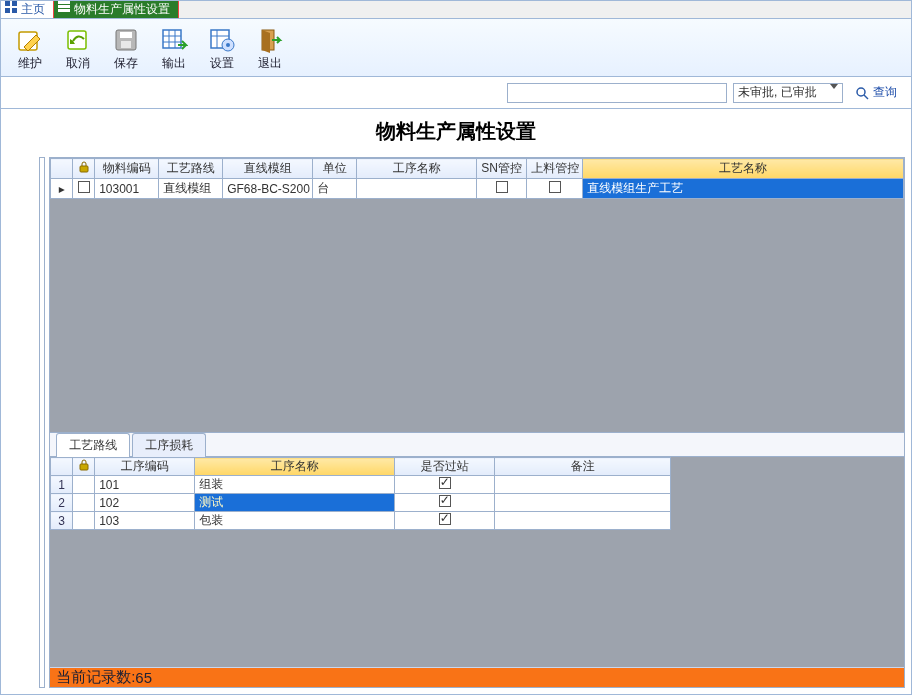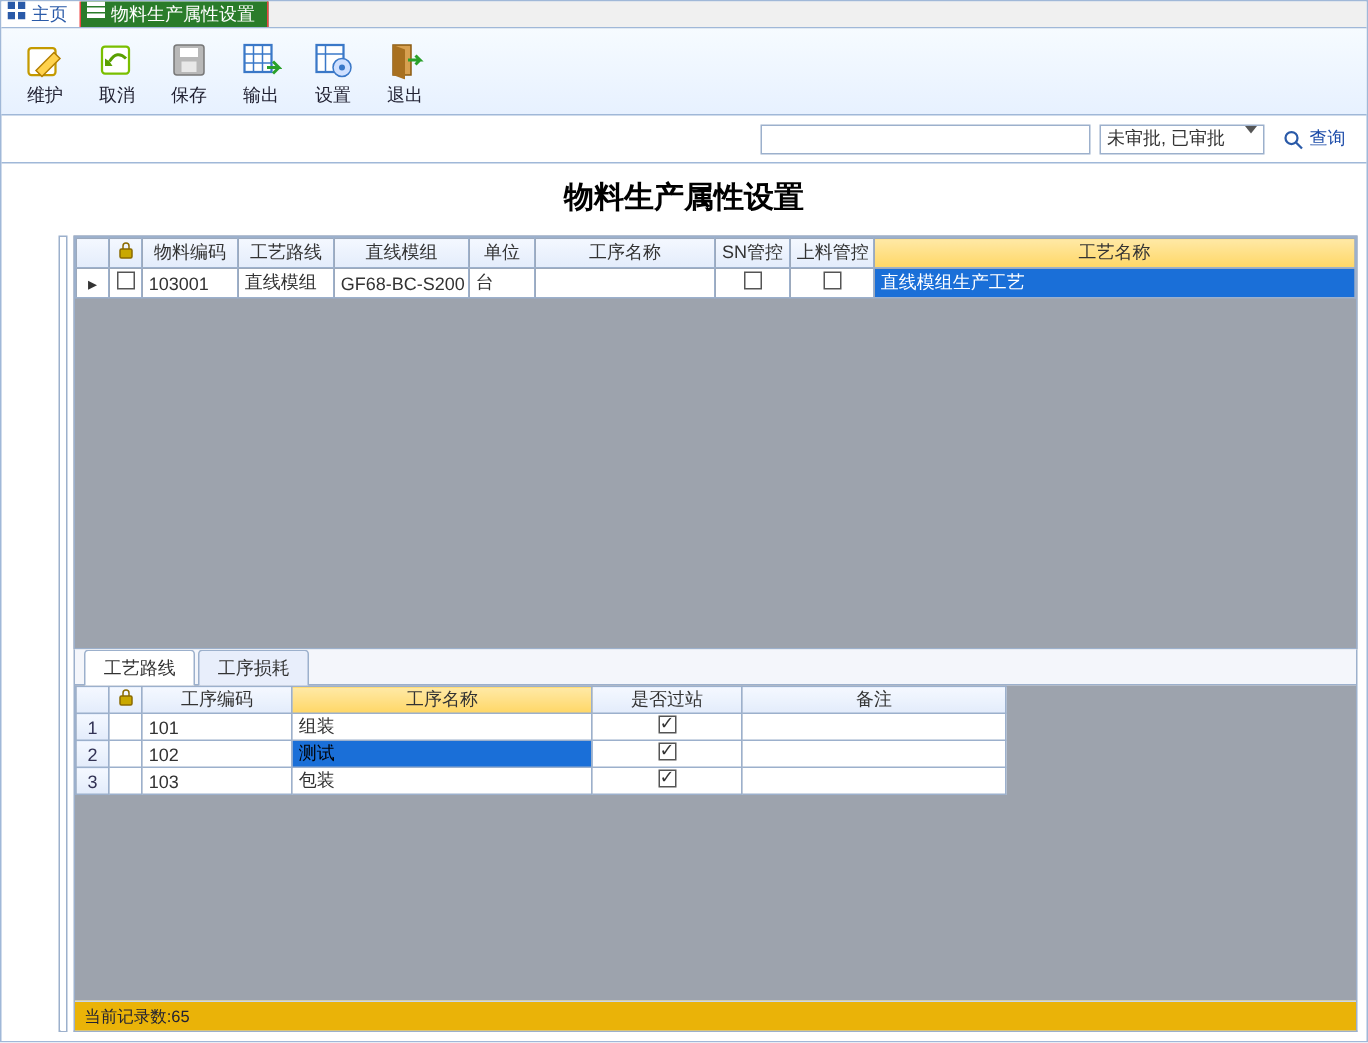"测试" .subgridwrap td.selcell { color: #000000 -> #fef9c3 }
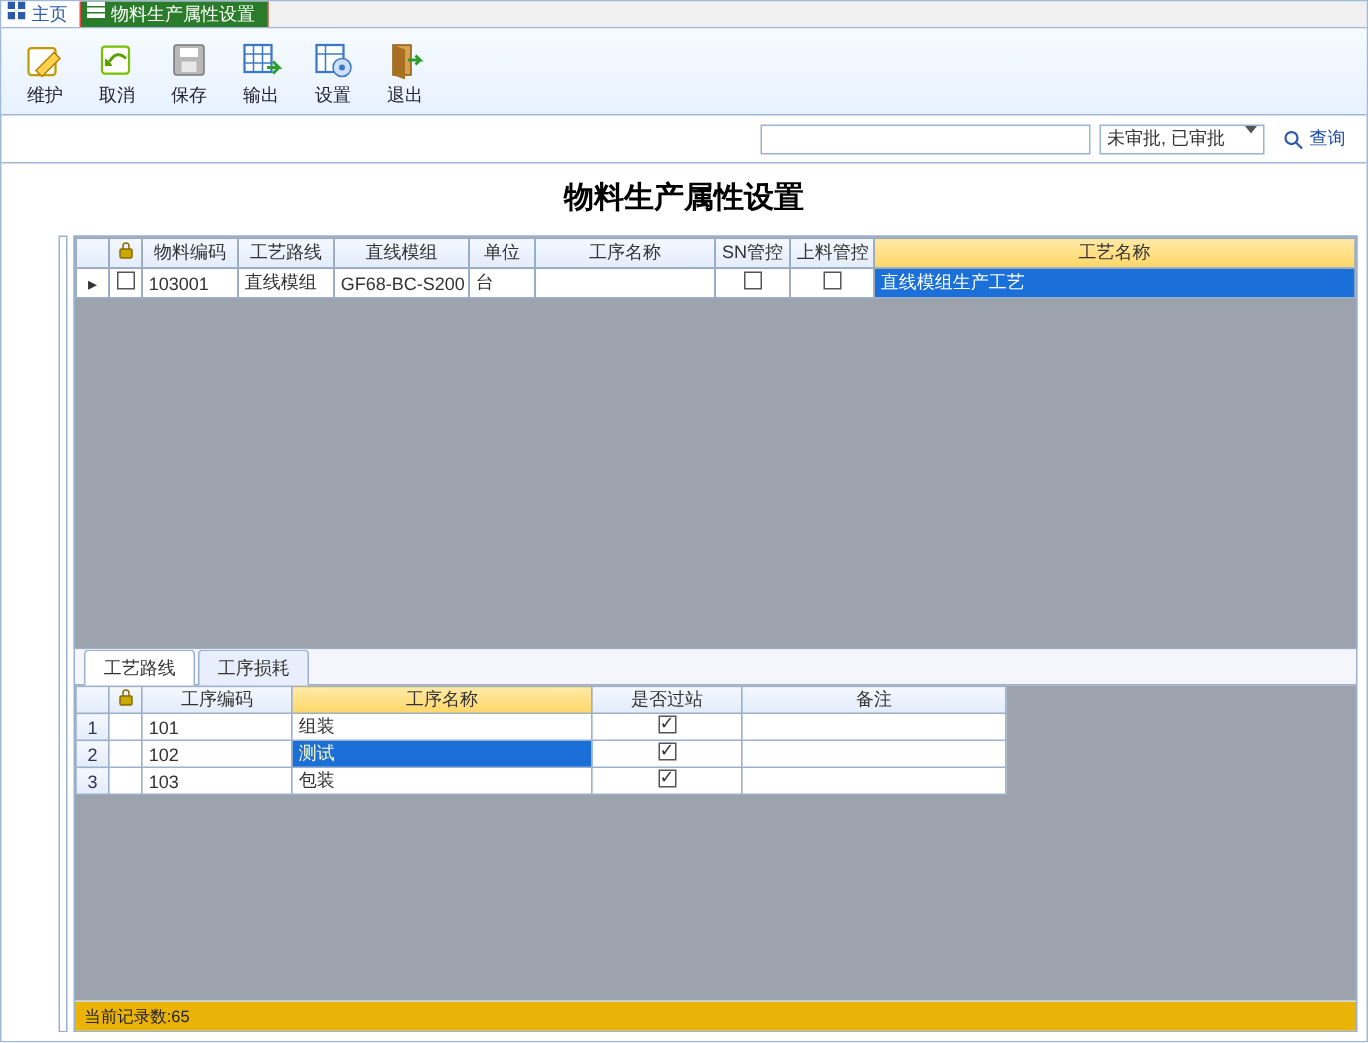"当前记录数:" .statusbar { background: #eab308 -> #f97316; font-size: 11px -> 15px }
